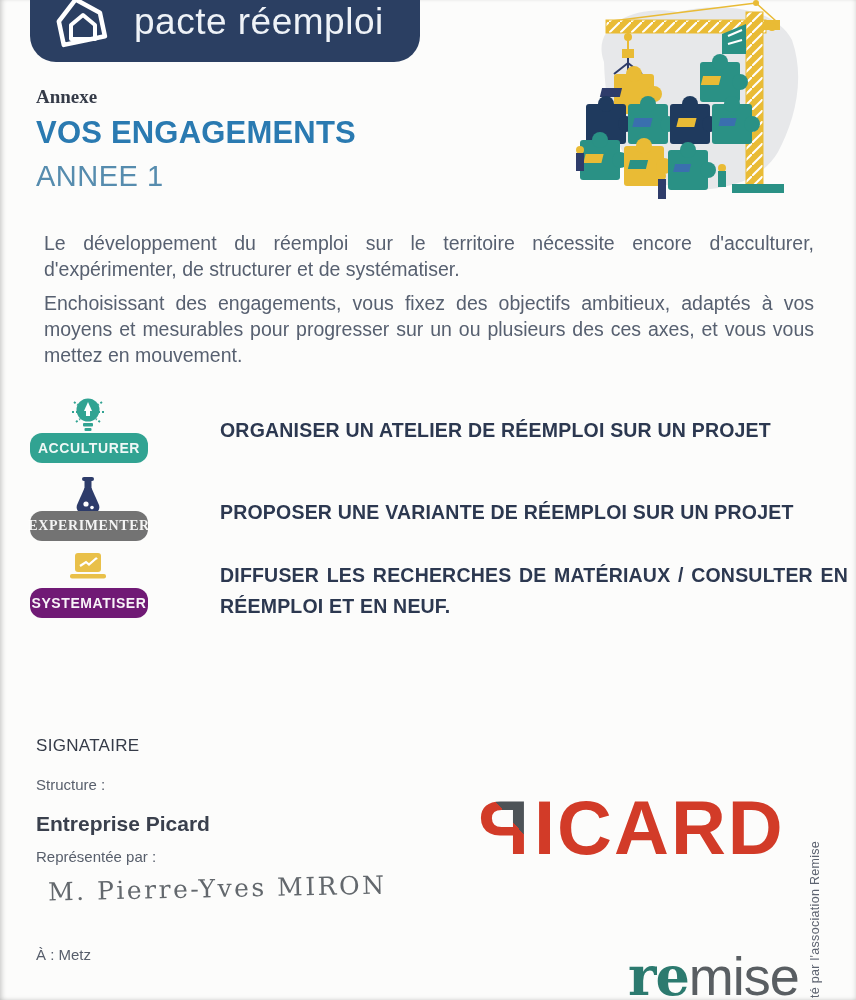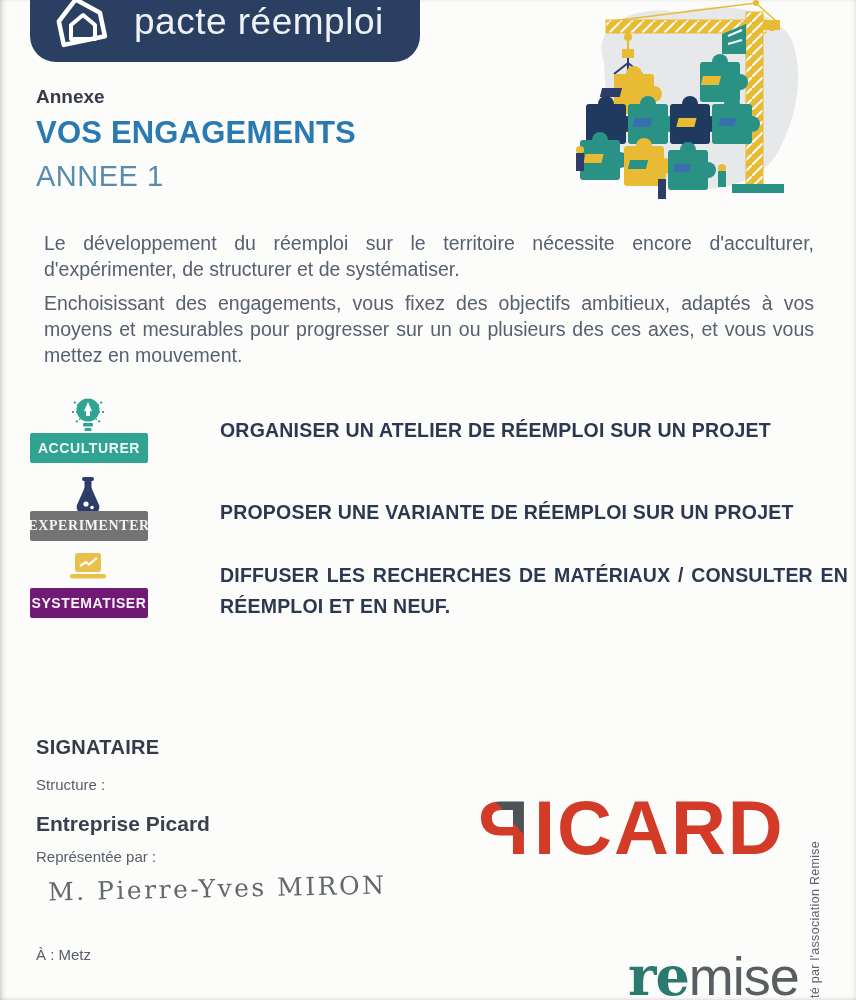"Annexe" .annexe { font-family: none -> Liberation Serif, serif }
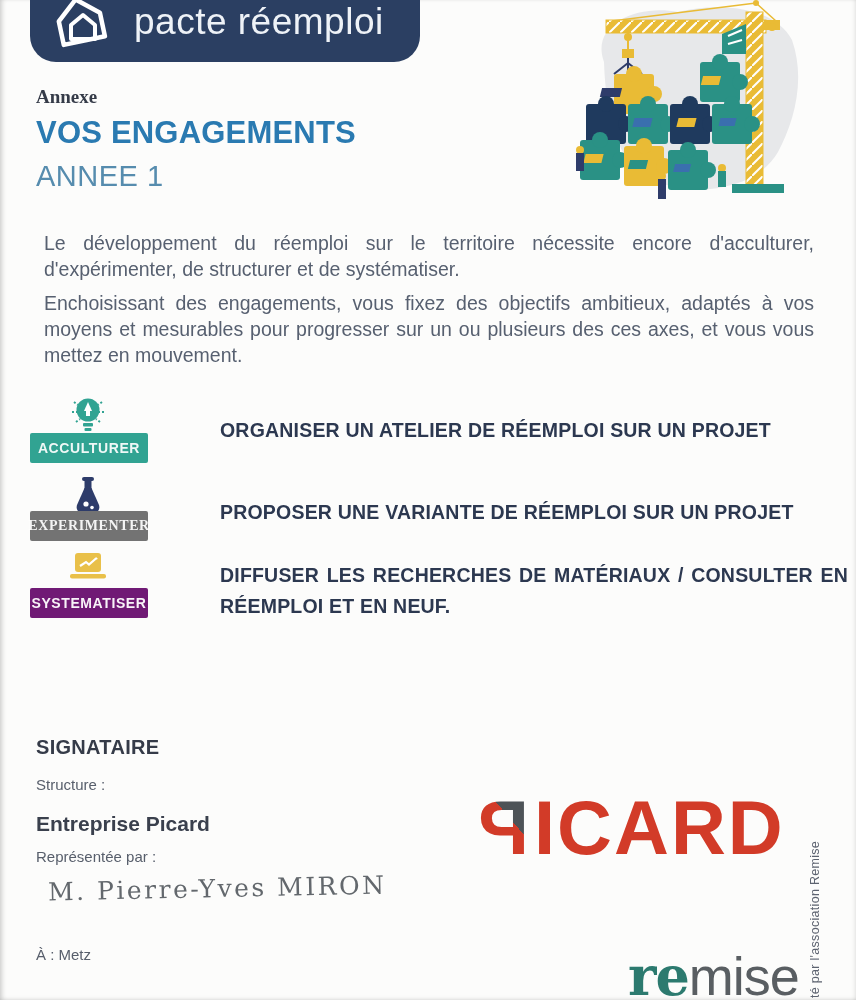"ACCULTURER" .badge { border-radius: 2px -> 12px }
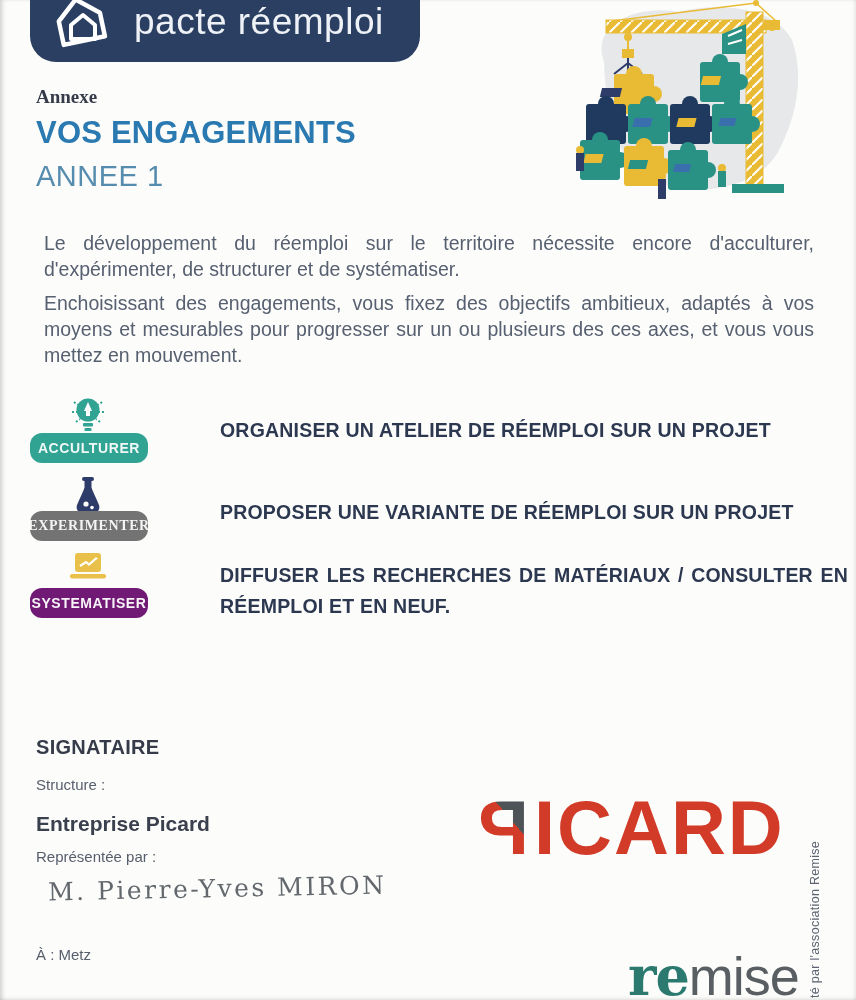"SIGNATAIRE" .sig-heading { font-size: 20px -> 17px; font-weight: bold -> normal }
